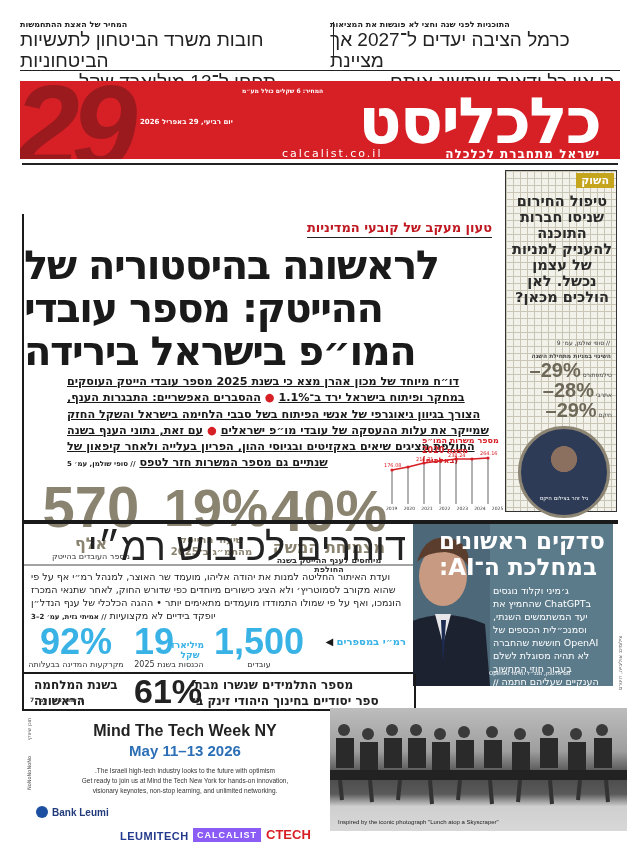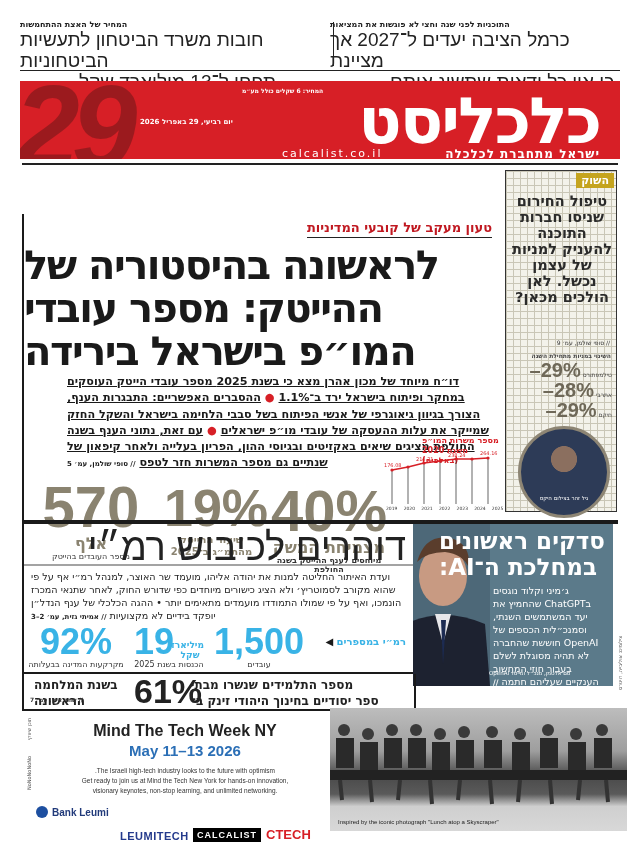"CALCALIST" div.abs { background: #000000 -> #8b5cf6 }
